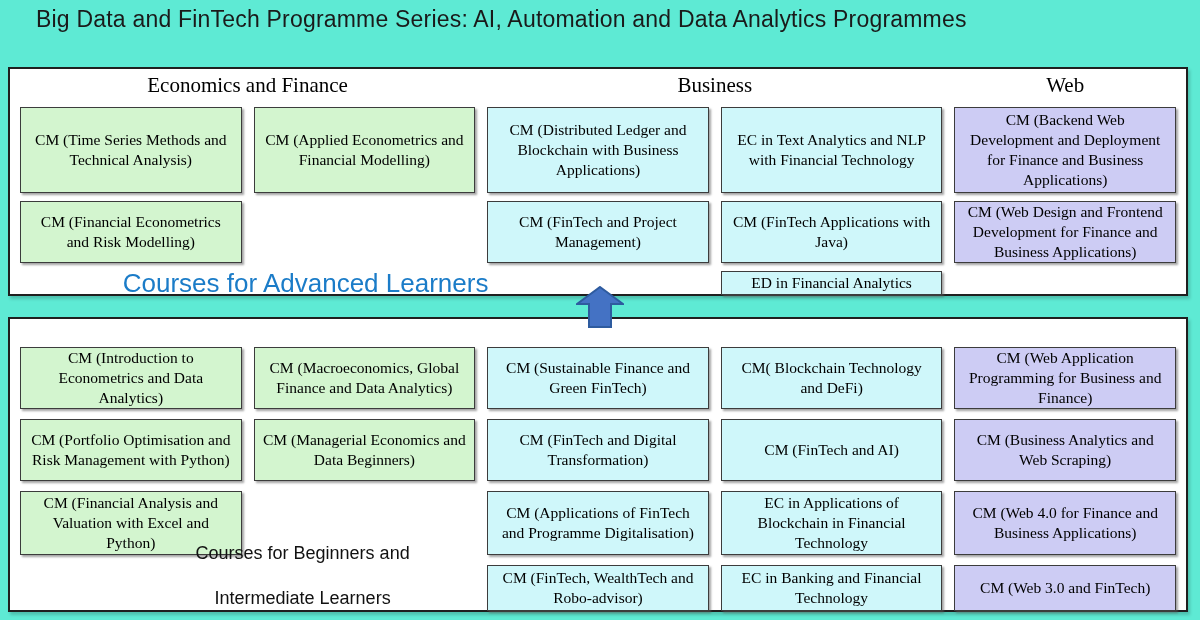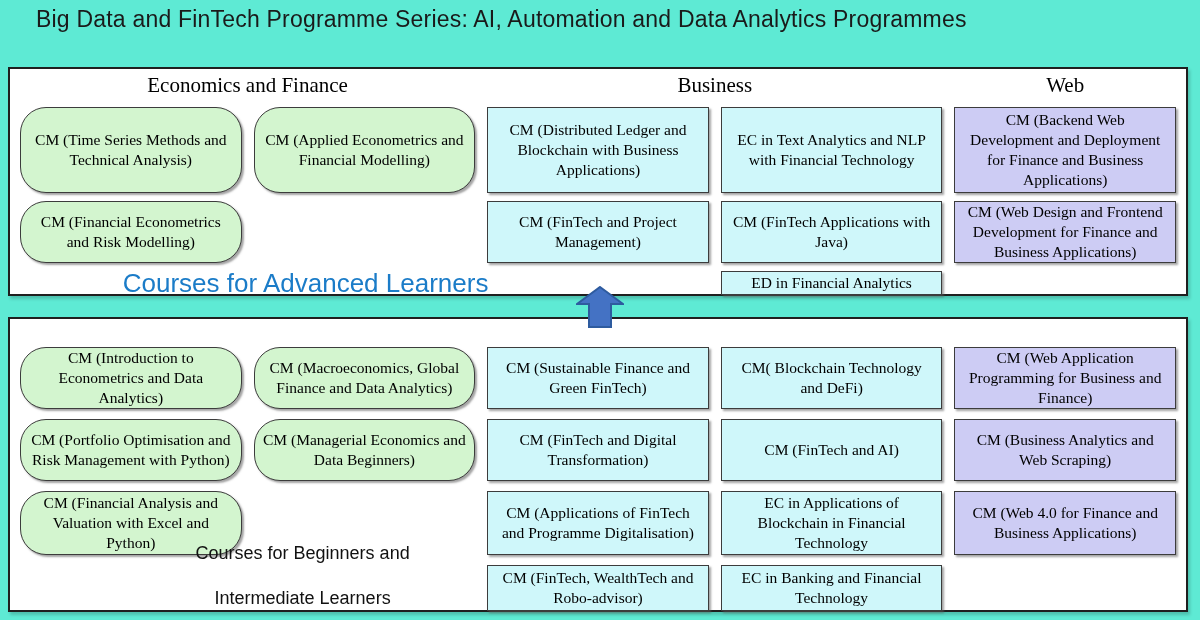"CM (Time Series Methods and" .green { border-radius: 26px -> none }
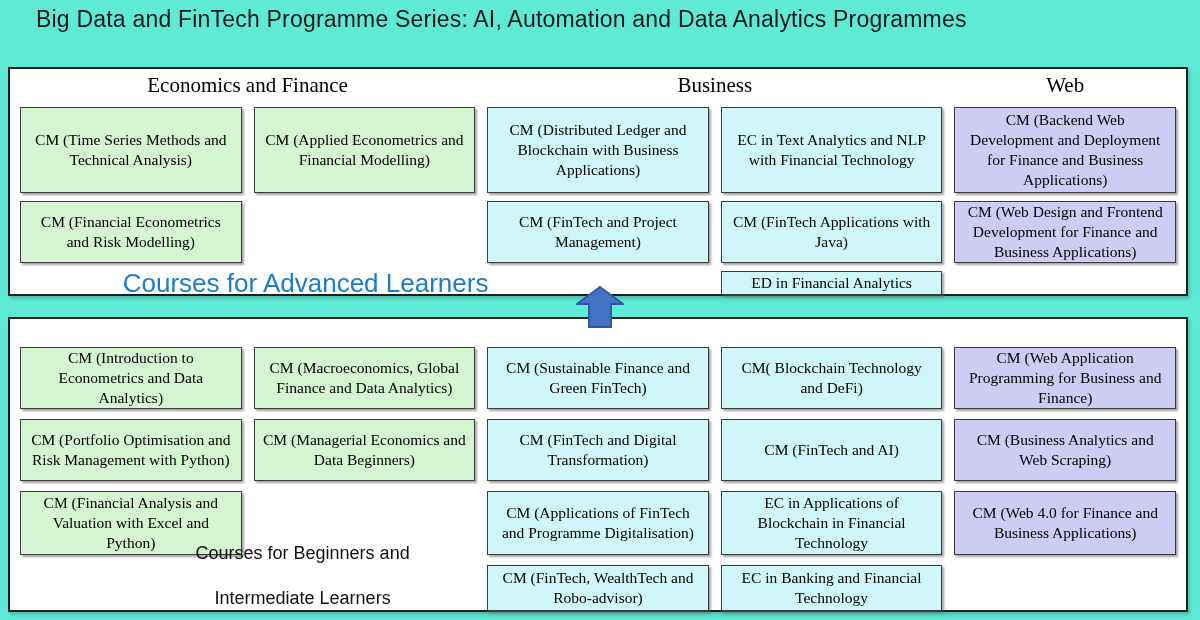"CM (Web 3.0 and FinTech)" div.cell { html: none -> <div>CM (Web 3.0 and FinTech)</div> }
